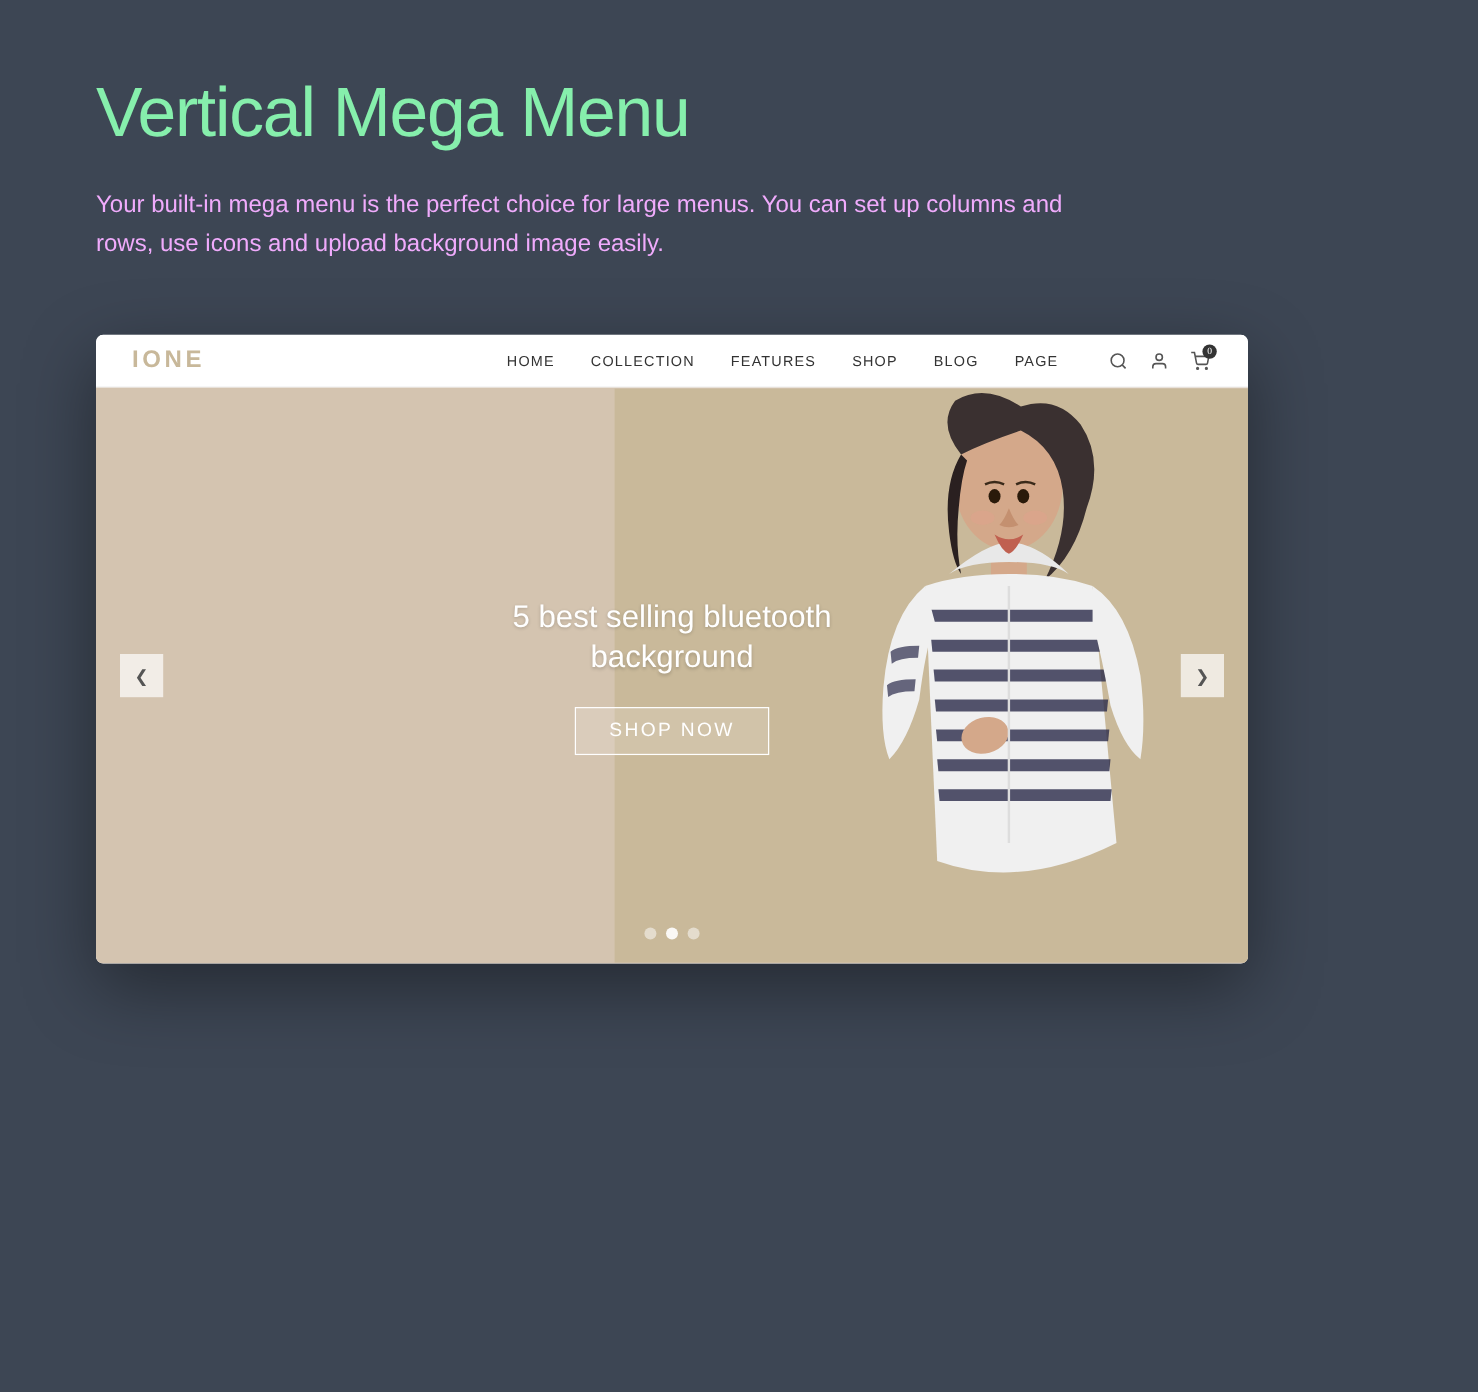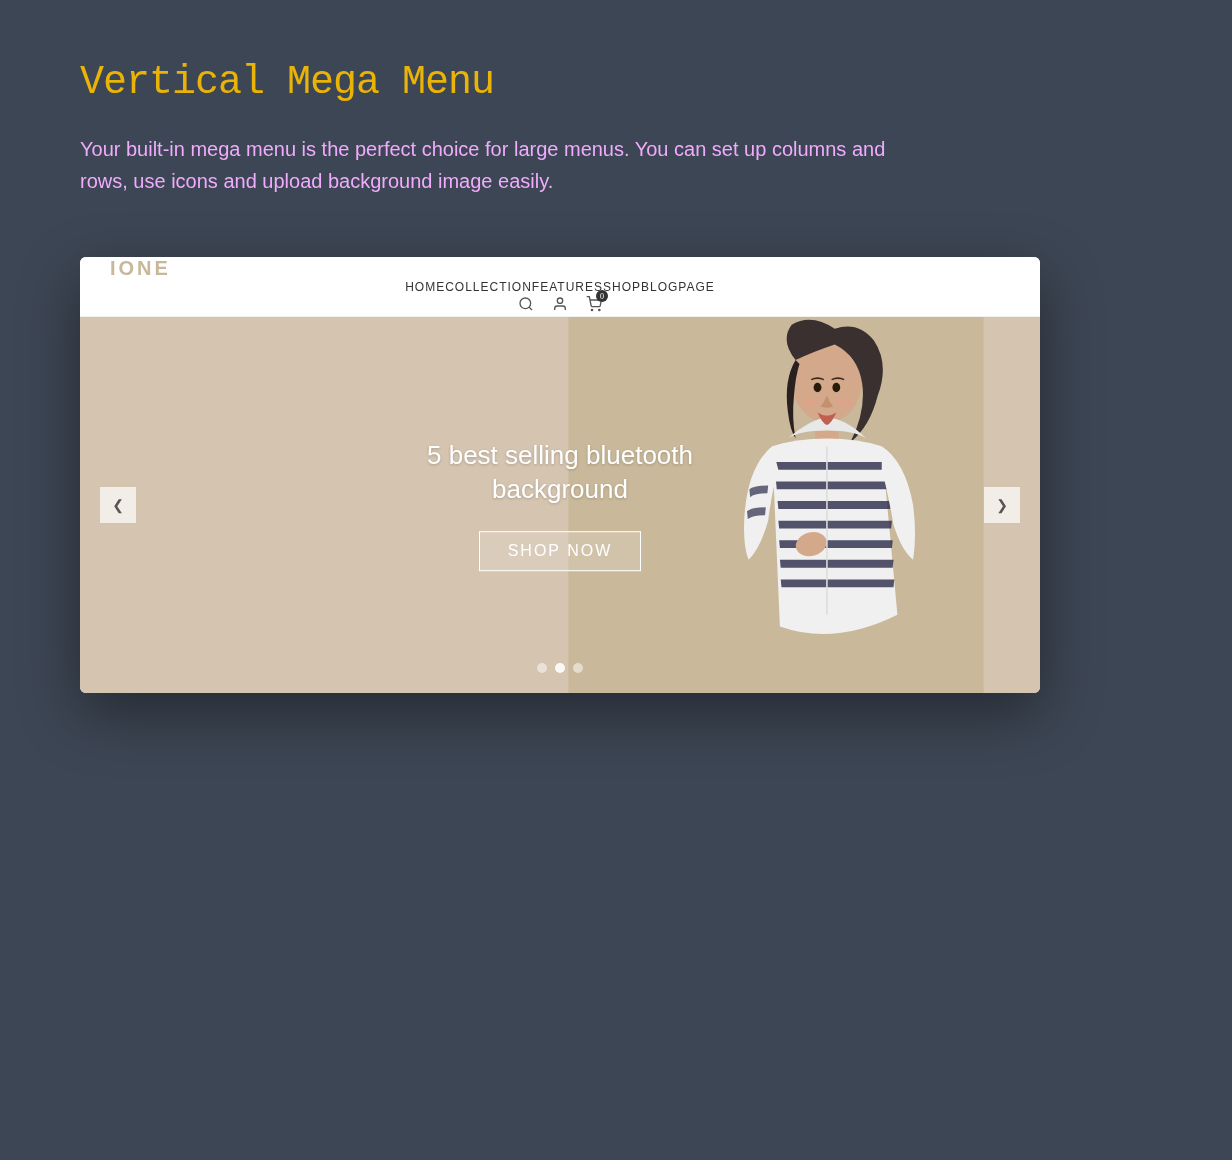"Vertical Mega Menu" .page-title { color: #eab308 -> #86efac; font-family: Liberation Mono, monospace -> Liberation Sans, sans-serif; font-size: 40px -> 58px }
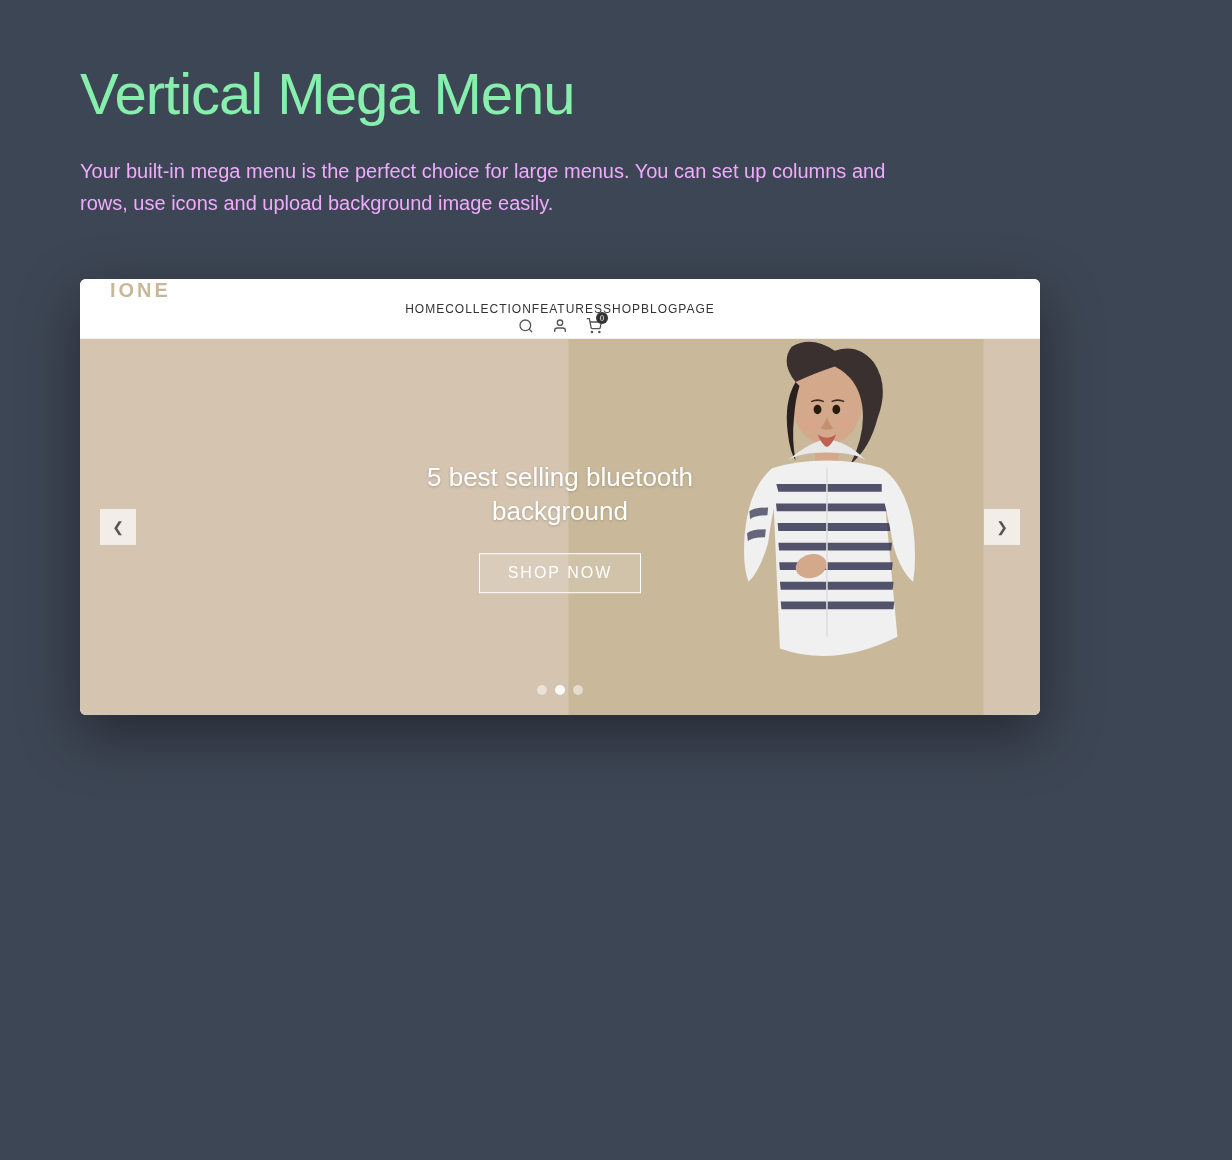"IONE" .store-navbar { flex-direction: column -> none; height: 60px -> 44px }
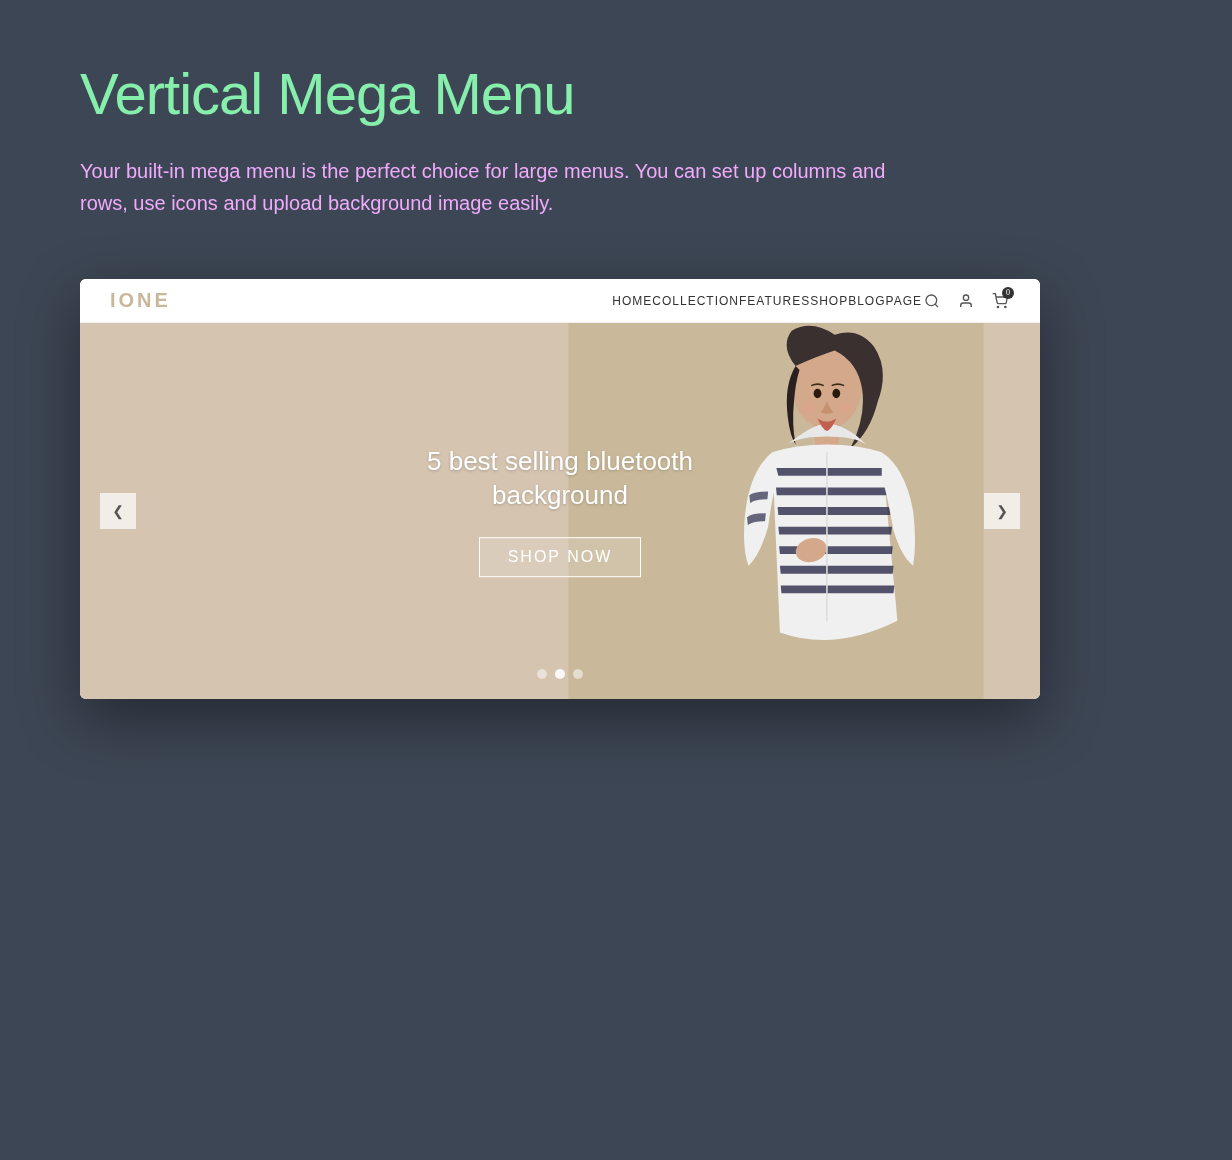"HOME" .store-nav { gap: none -> 30px; margin-right: none -> 40px }
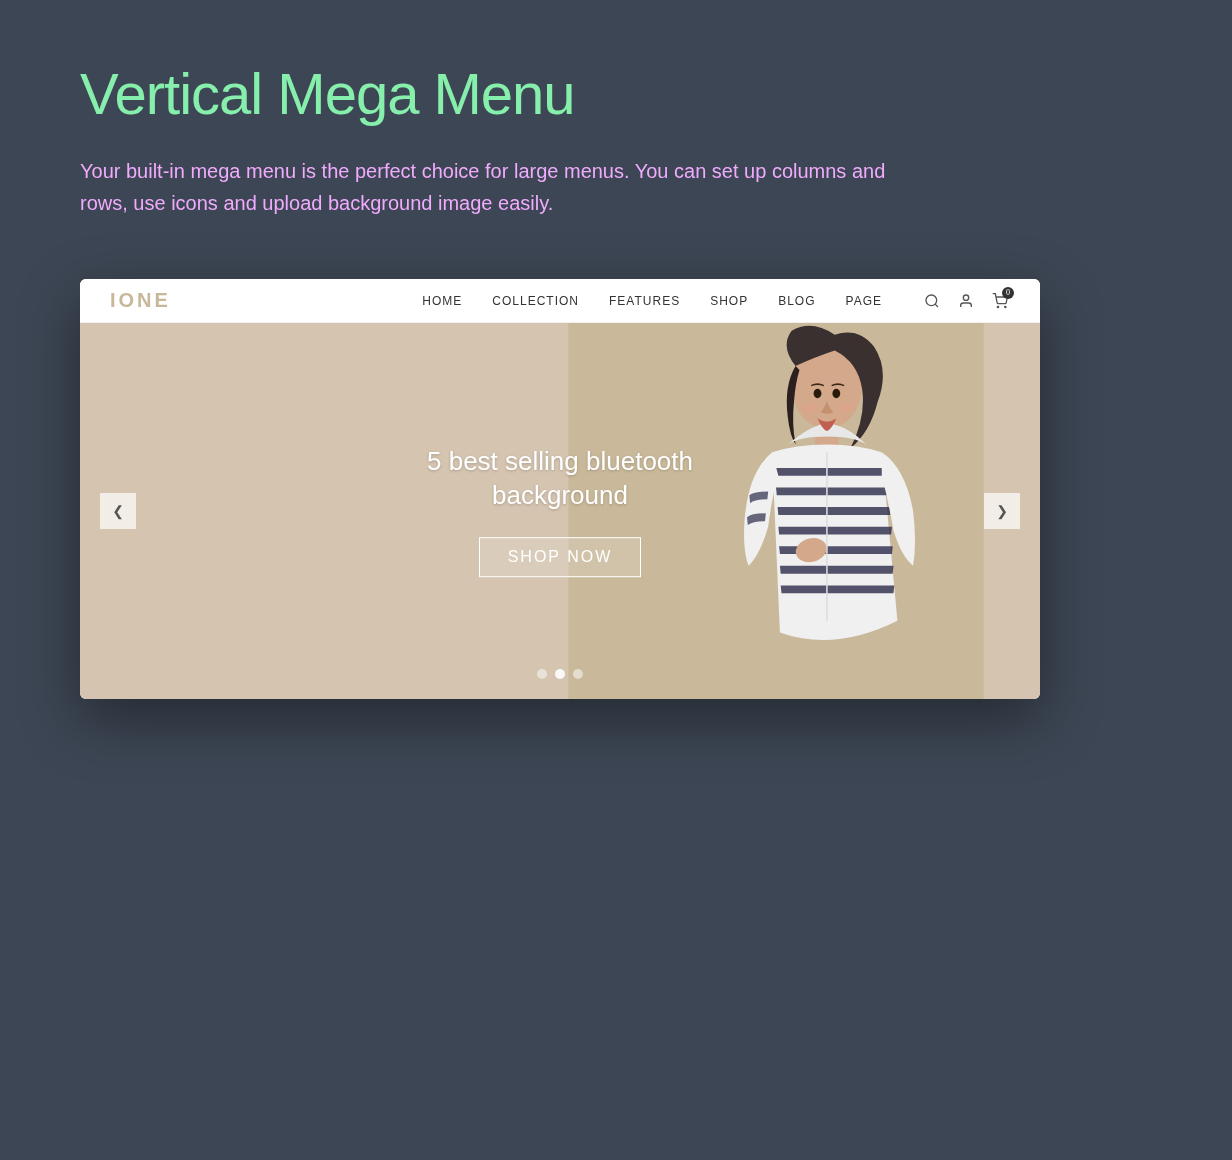"5 best selling bluetooth" .hero-section { height: 376px -> 480px }
